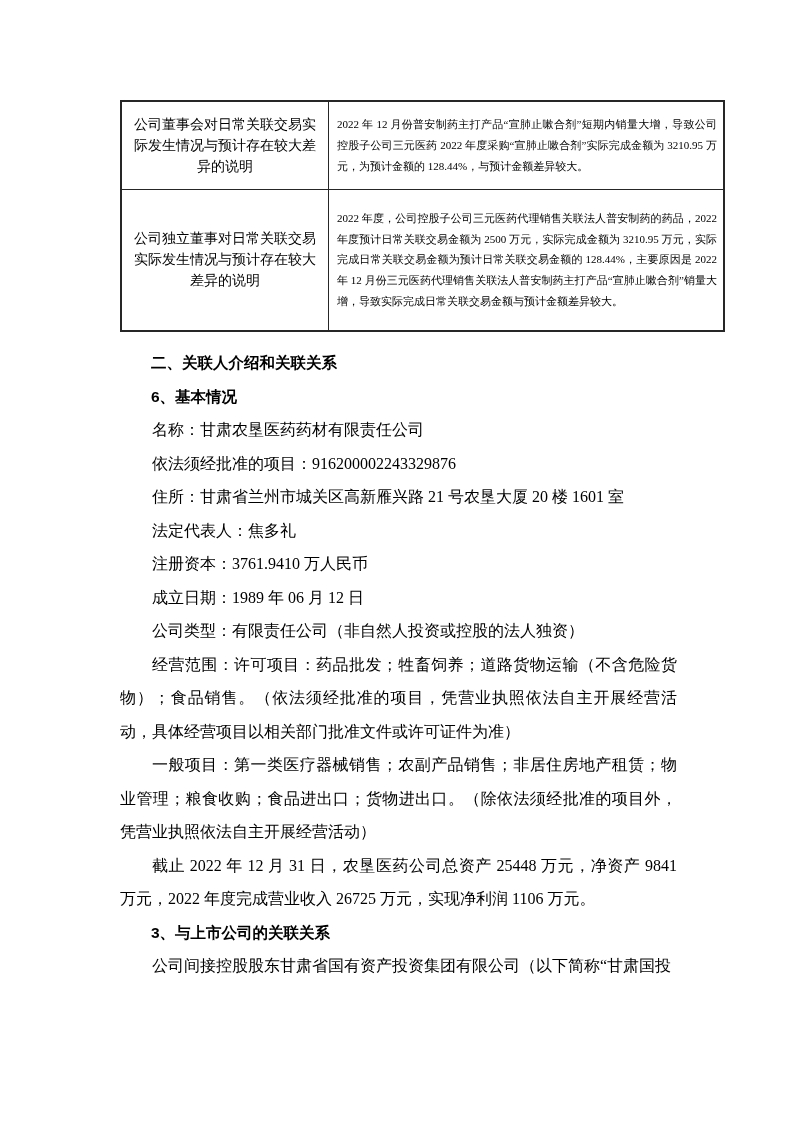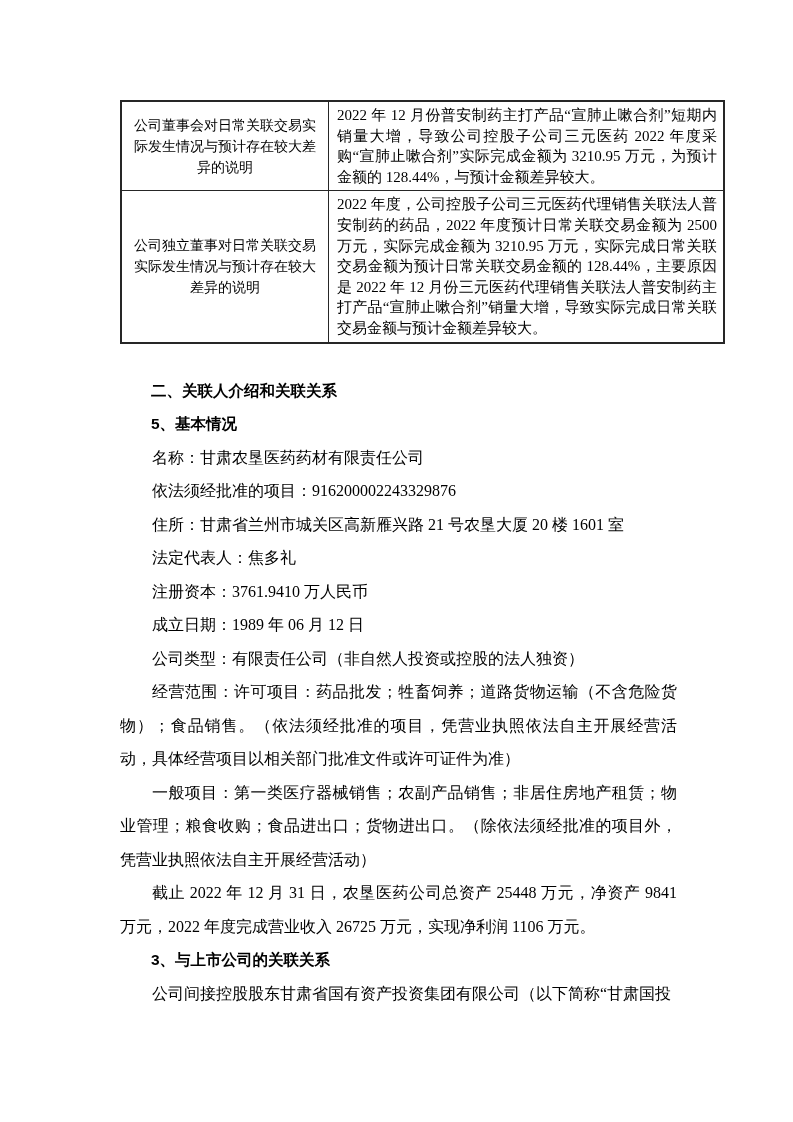"2022 年 12" .cell-text { font-size: 15px -> 11px }
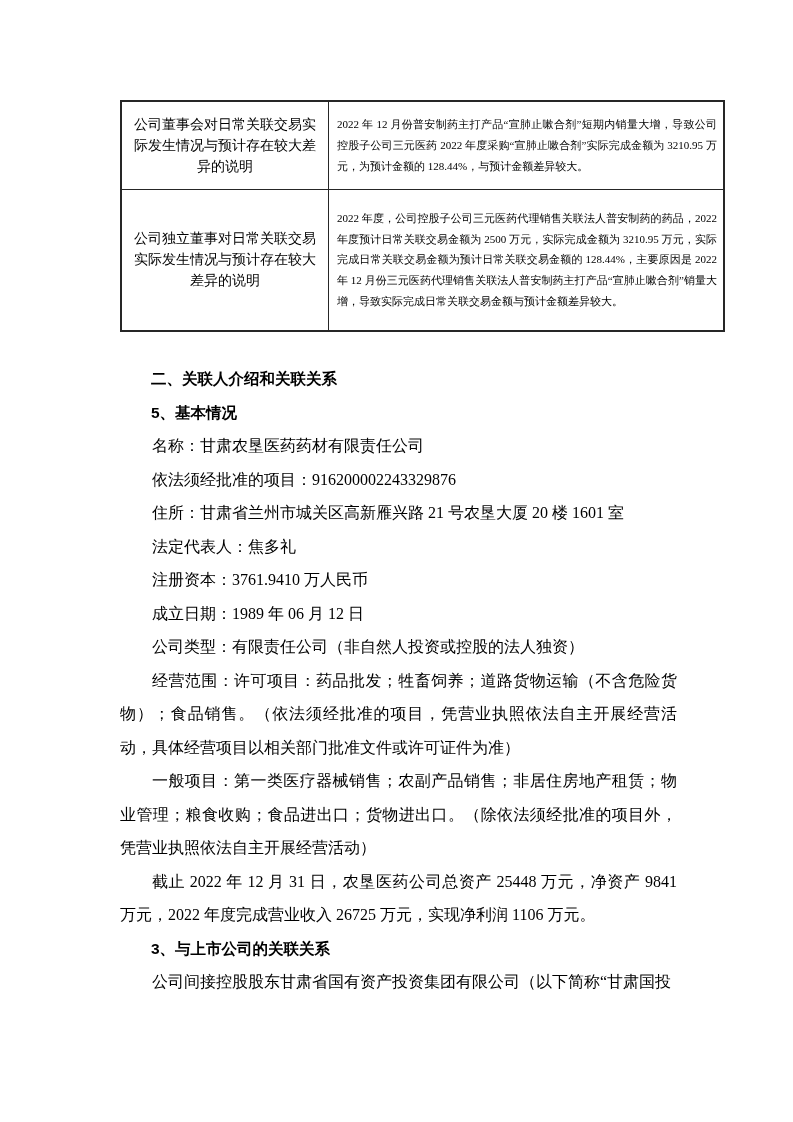"二、关联人介绍和关联关系" .body-text { margin-top: 30px -> 14px }
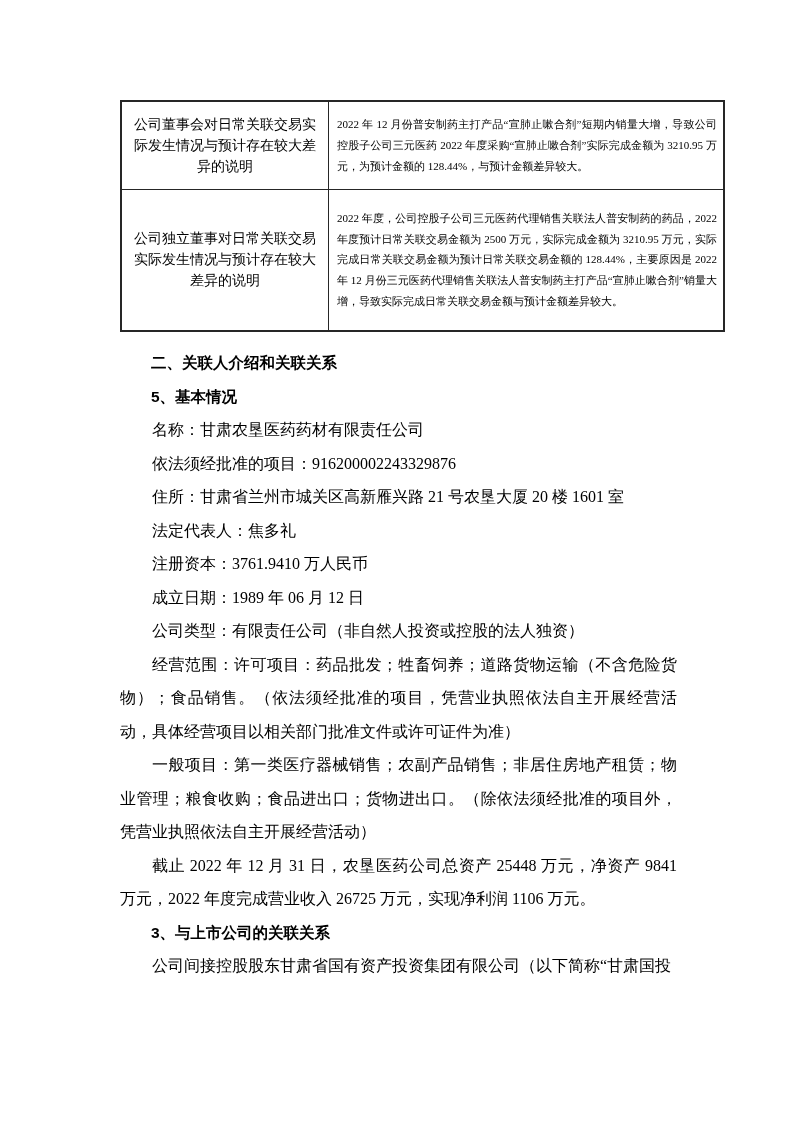"5、基本情况" p.heading { text: 5 -> 6 }
